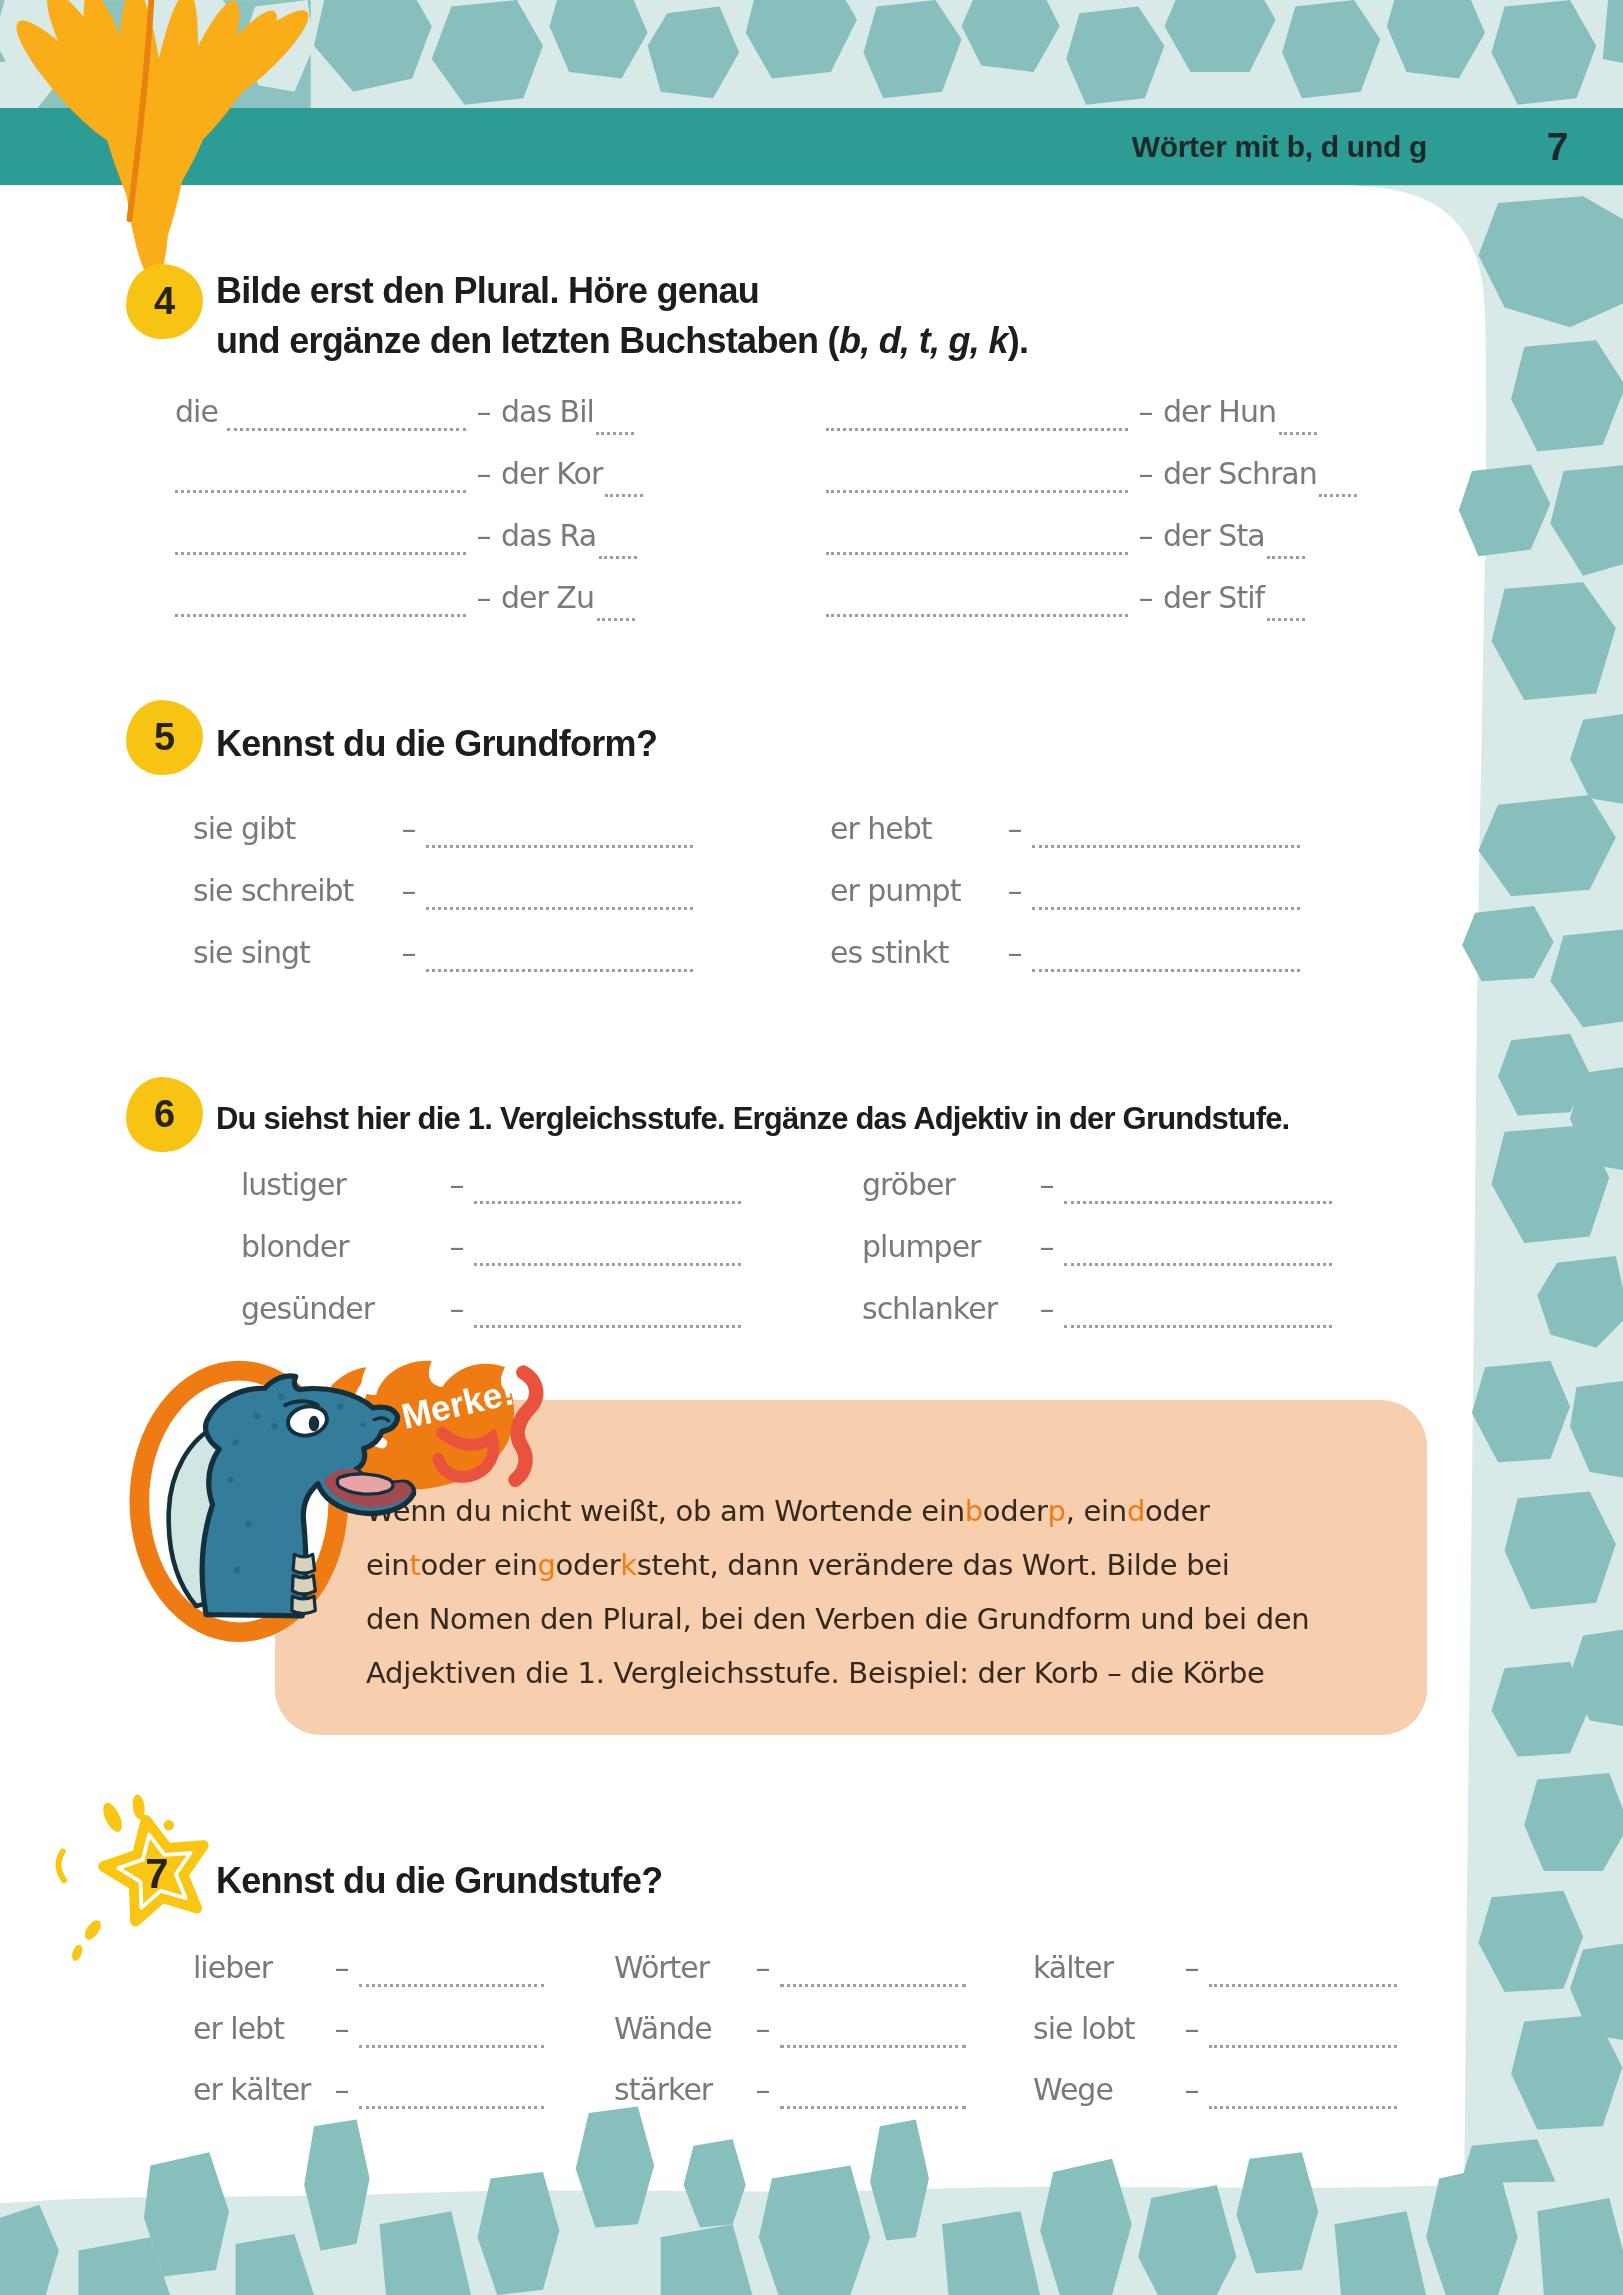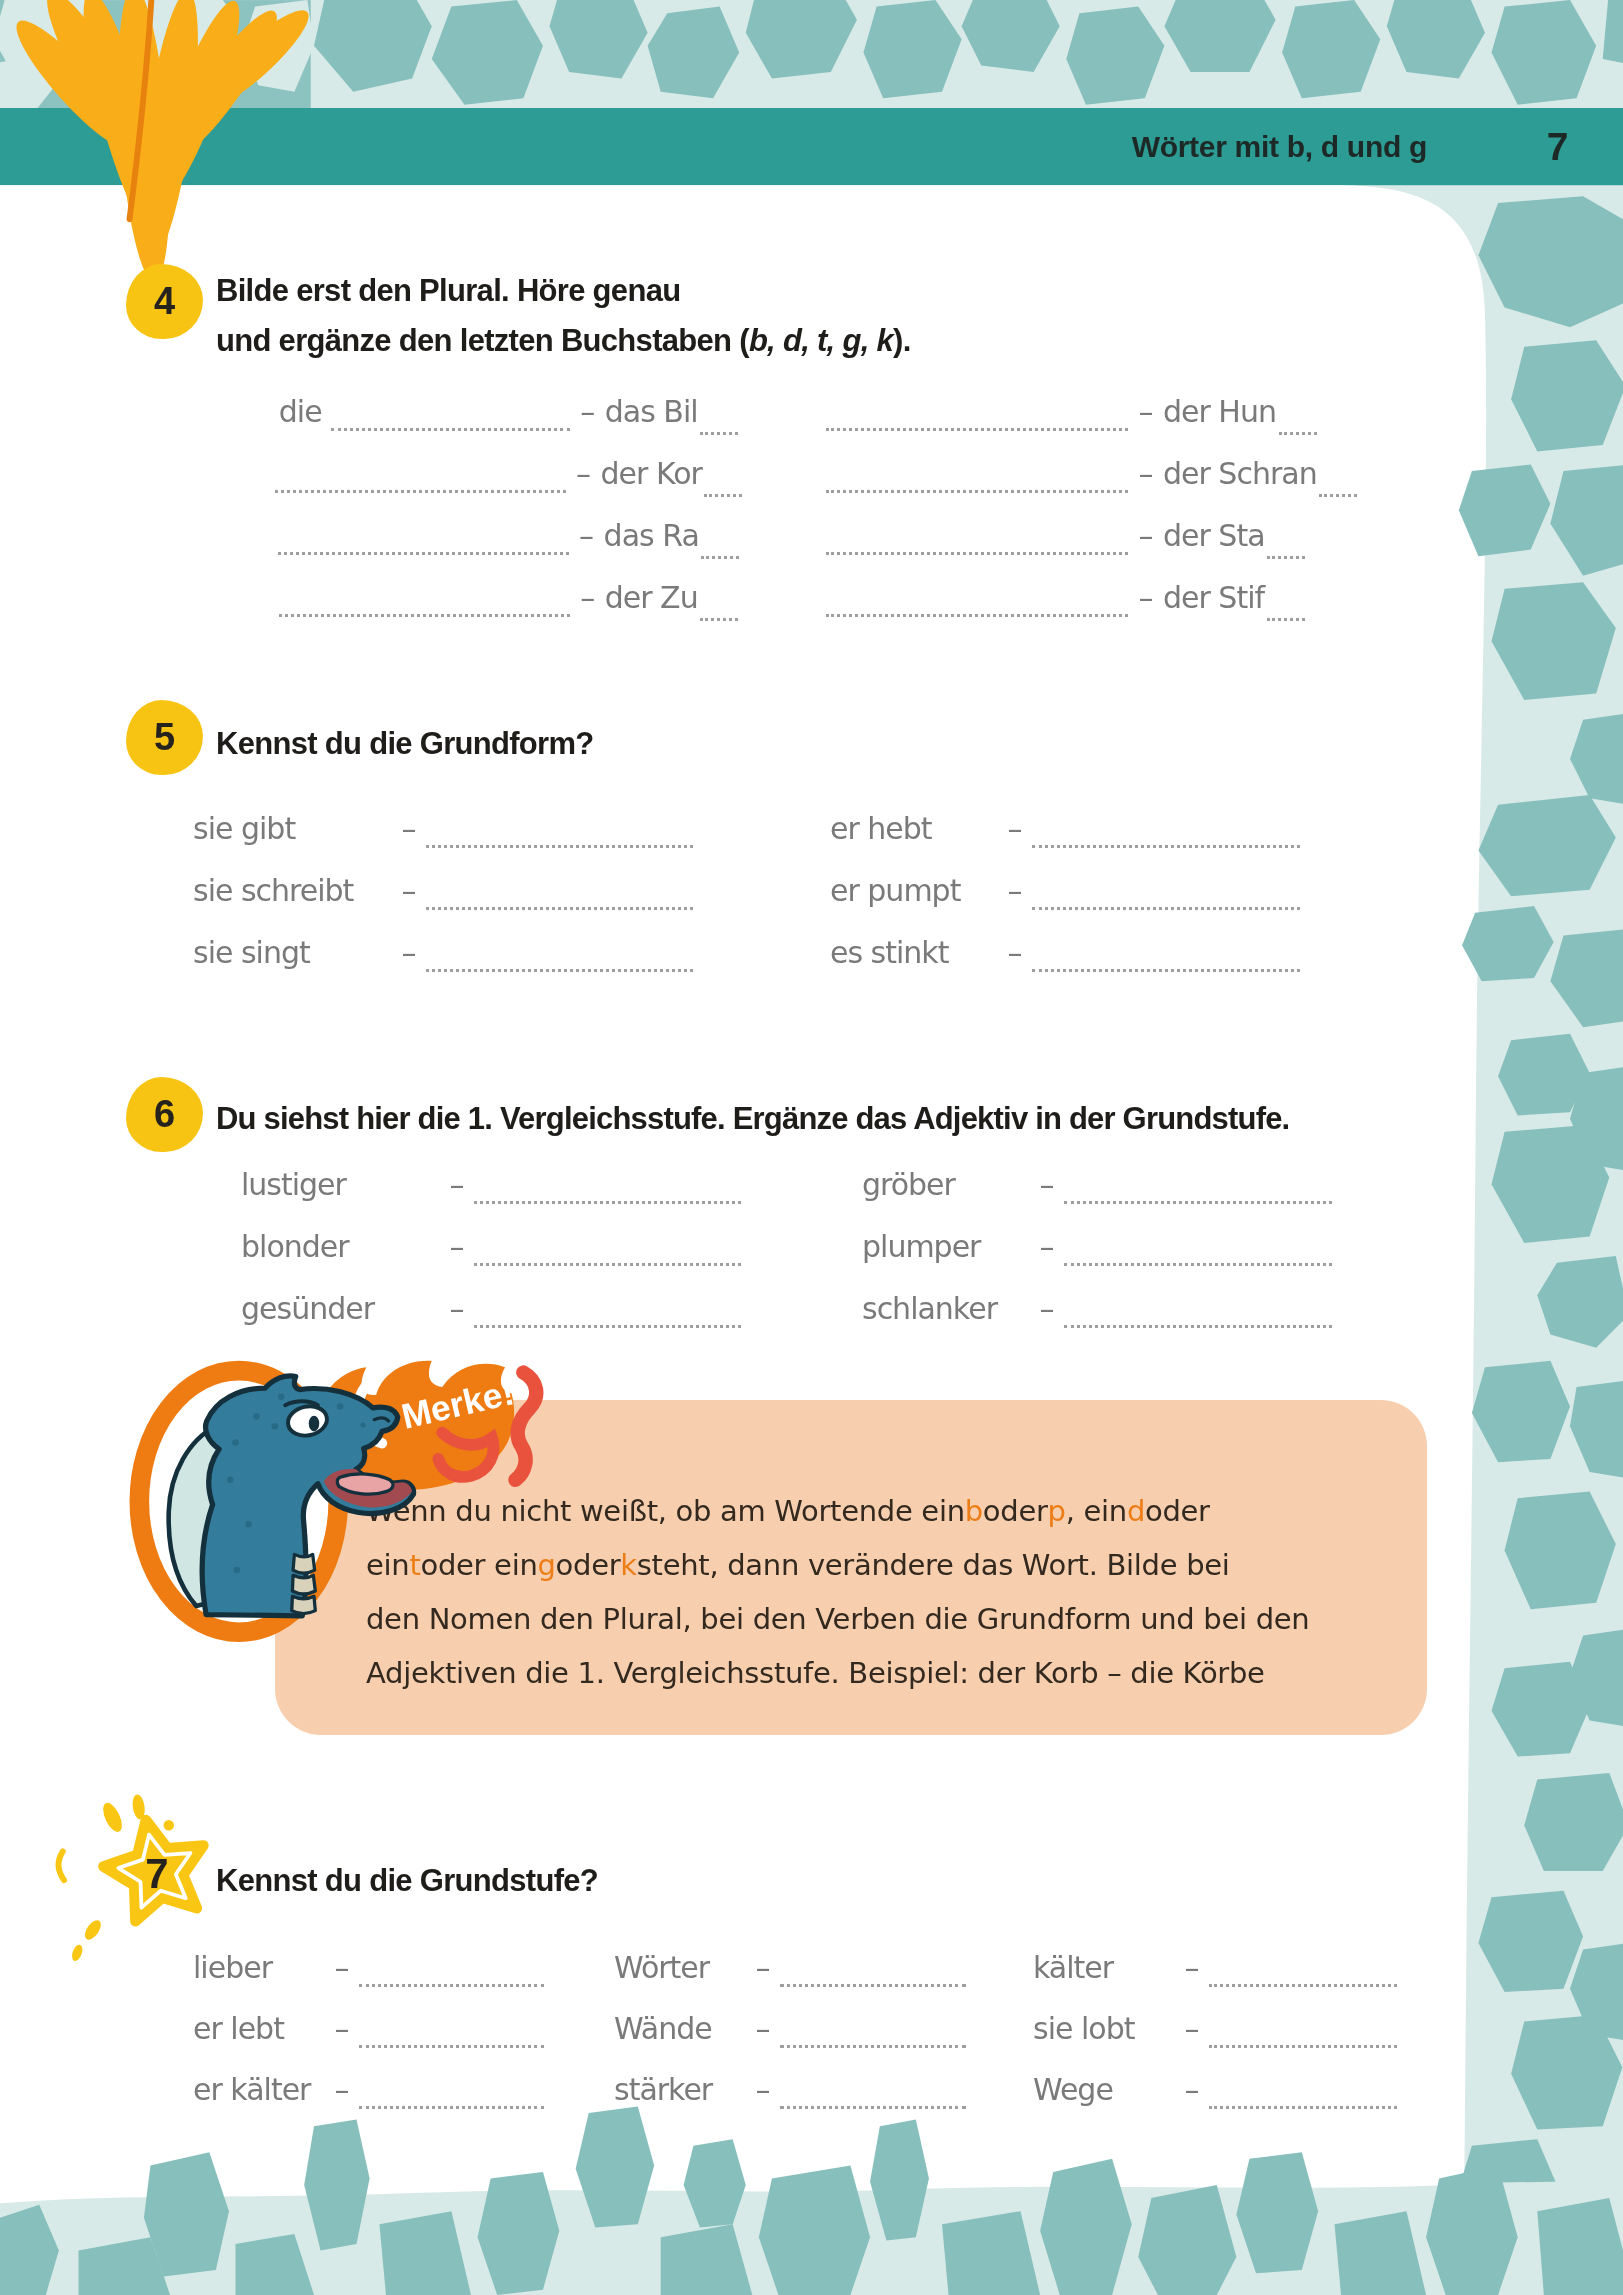"Bilde erst den Plural. Höre" .task-title { font-size: 31px -> 36px }
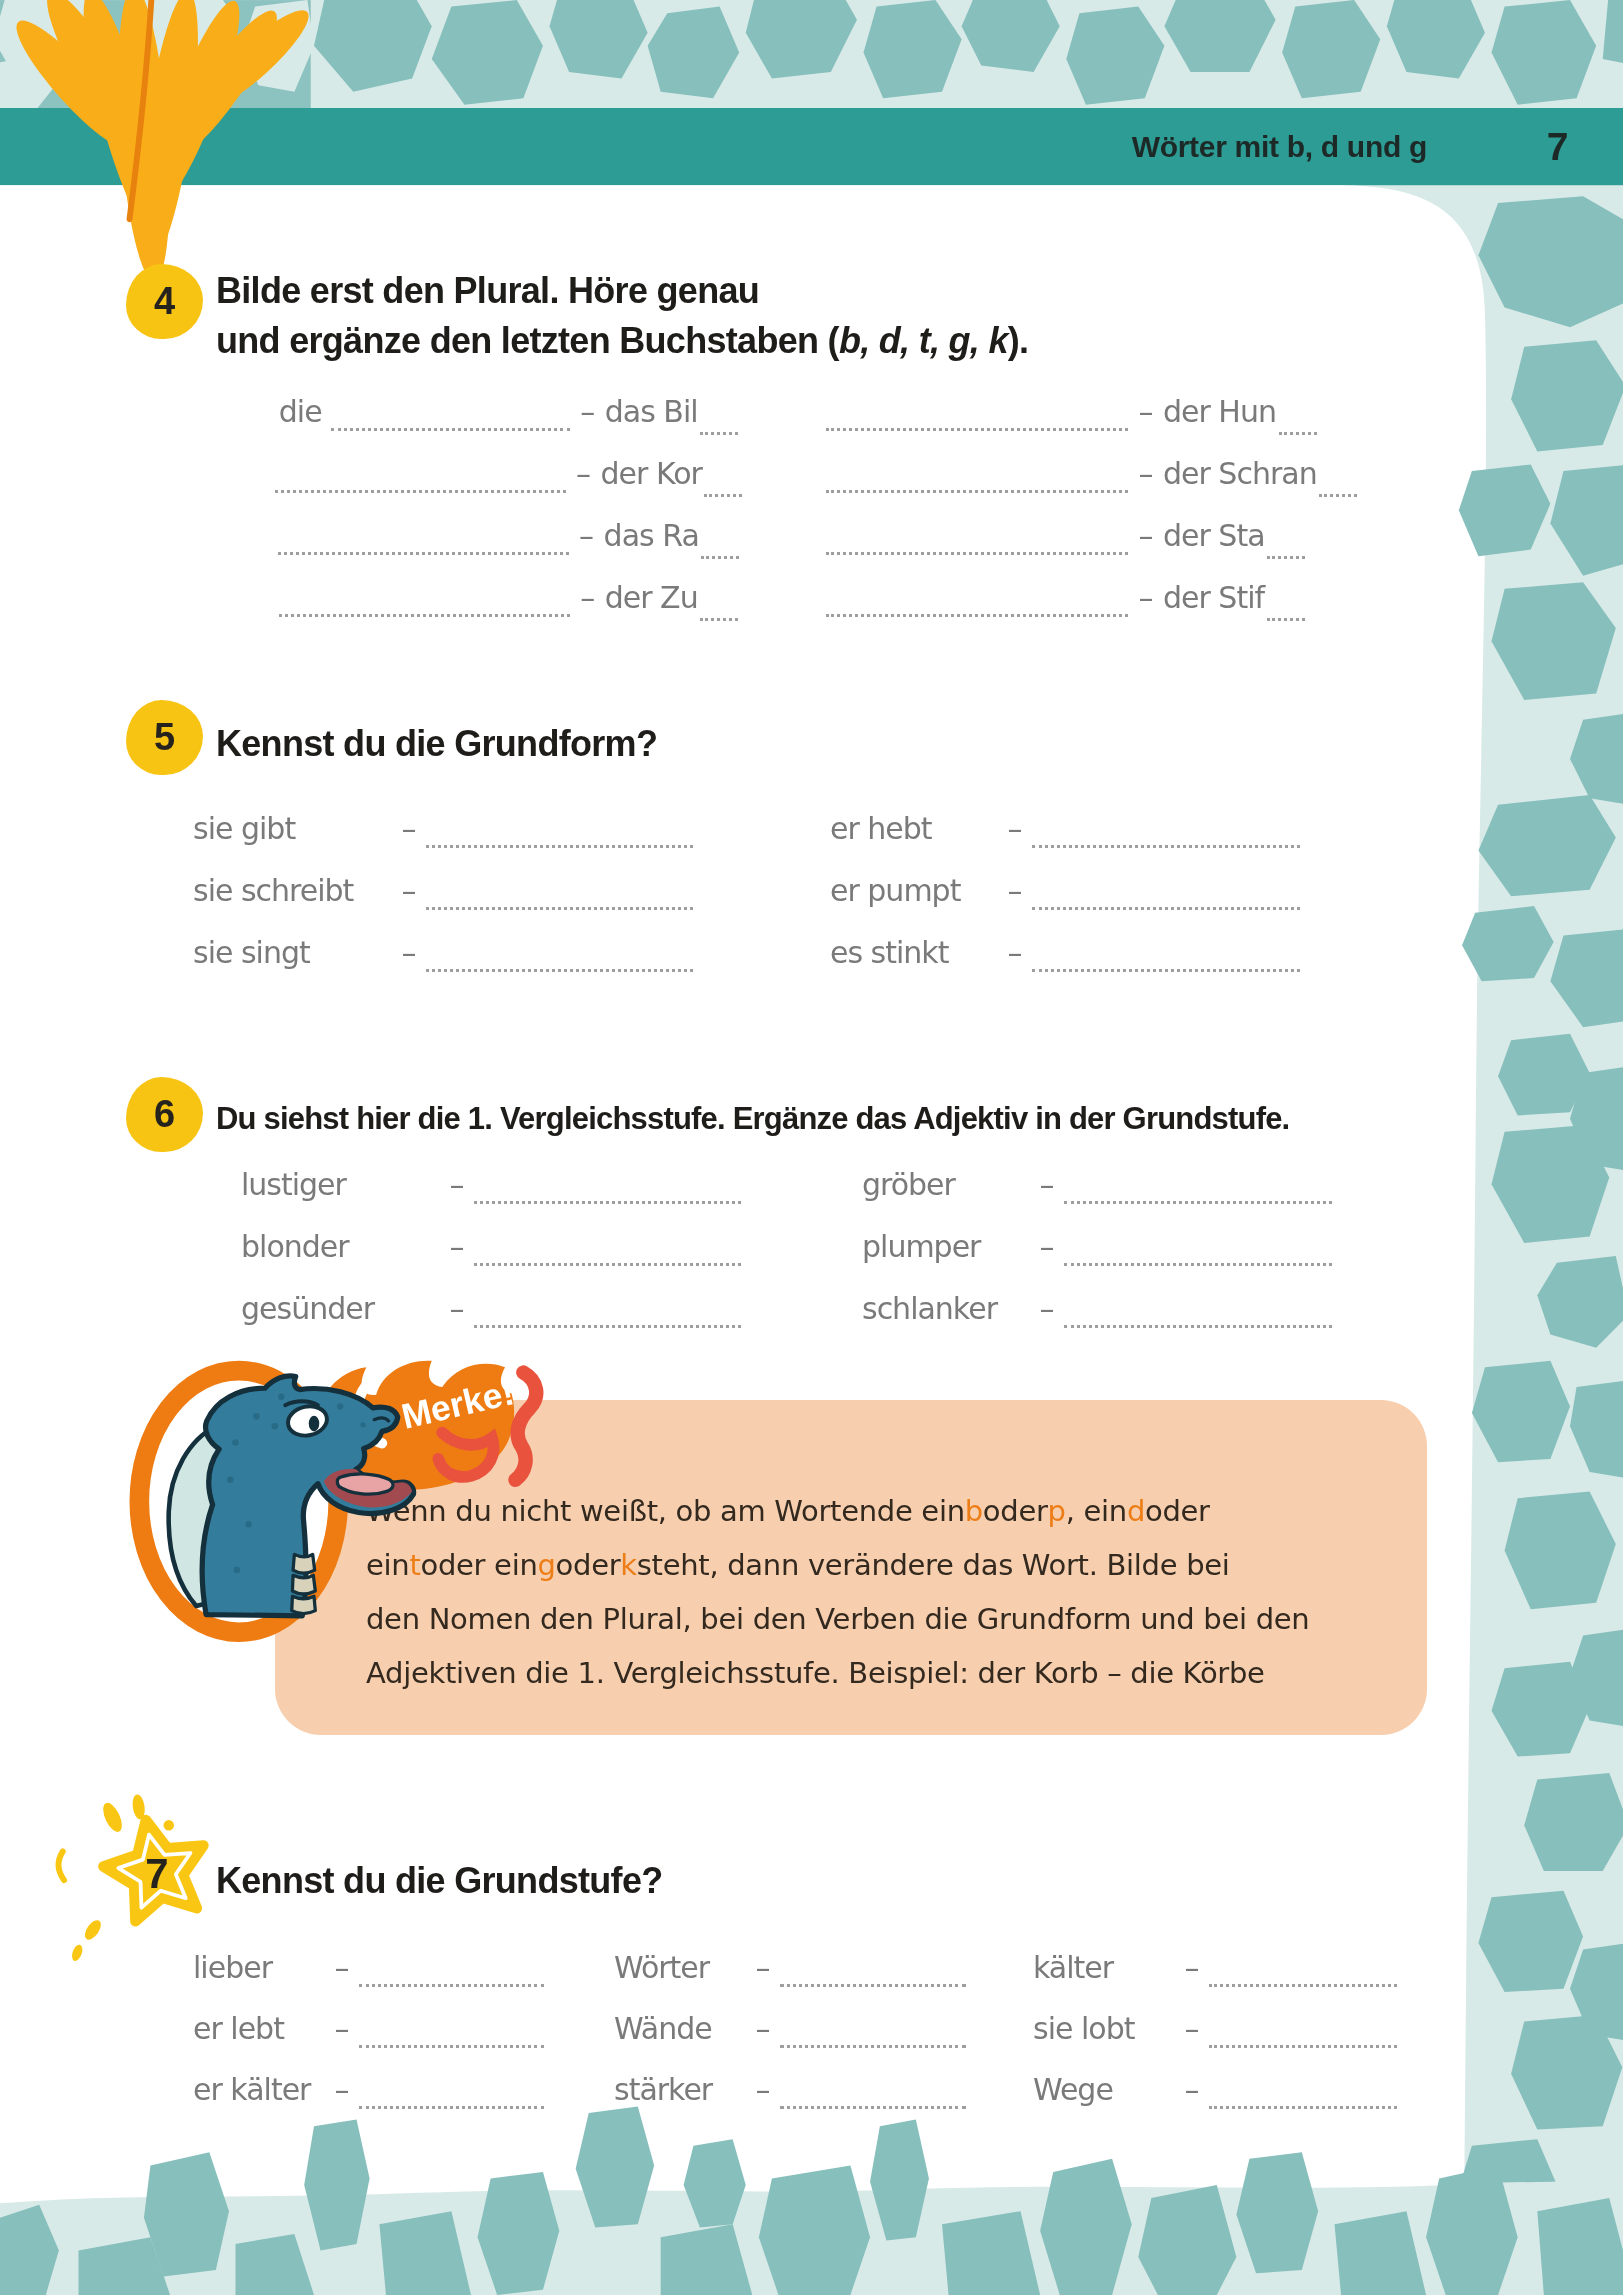"die" div.fillcol { align-items: center -> none; left: 193px -> 175px }
